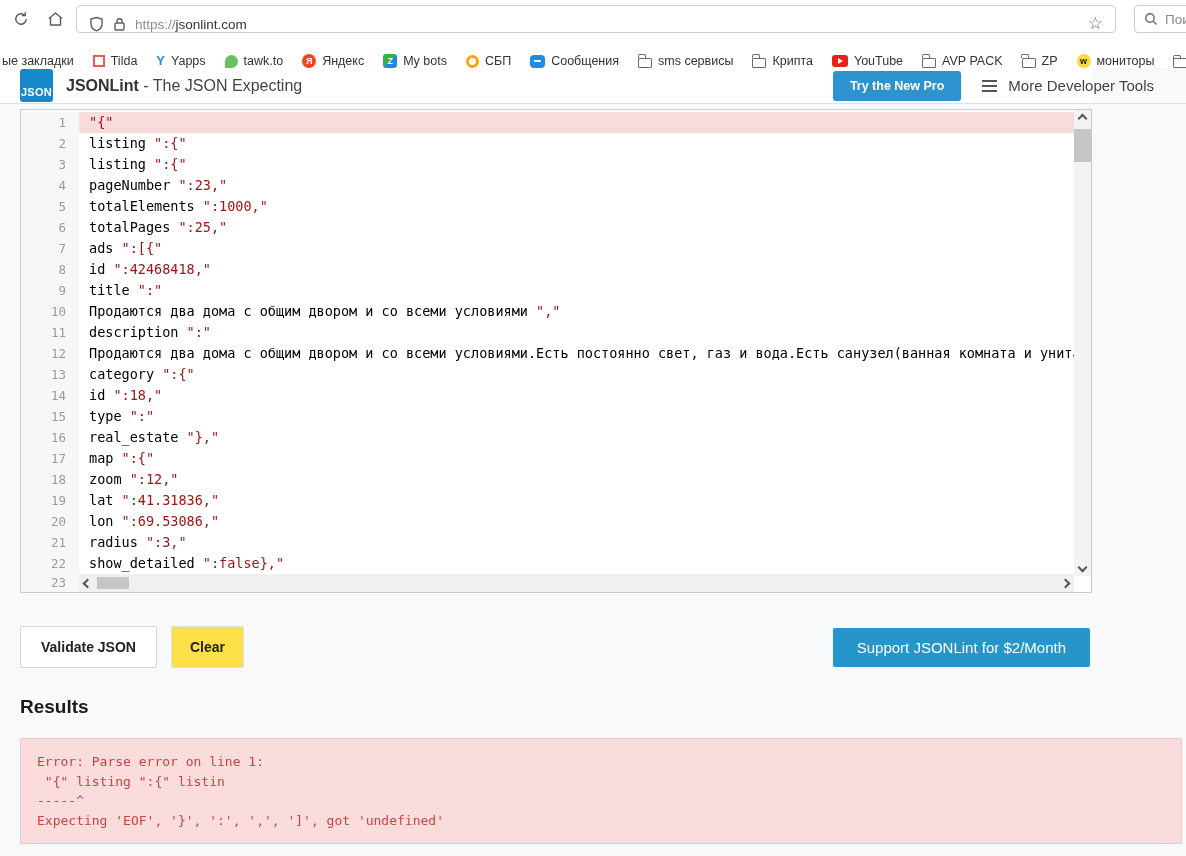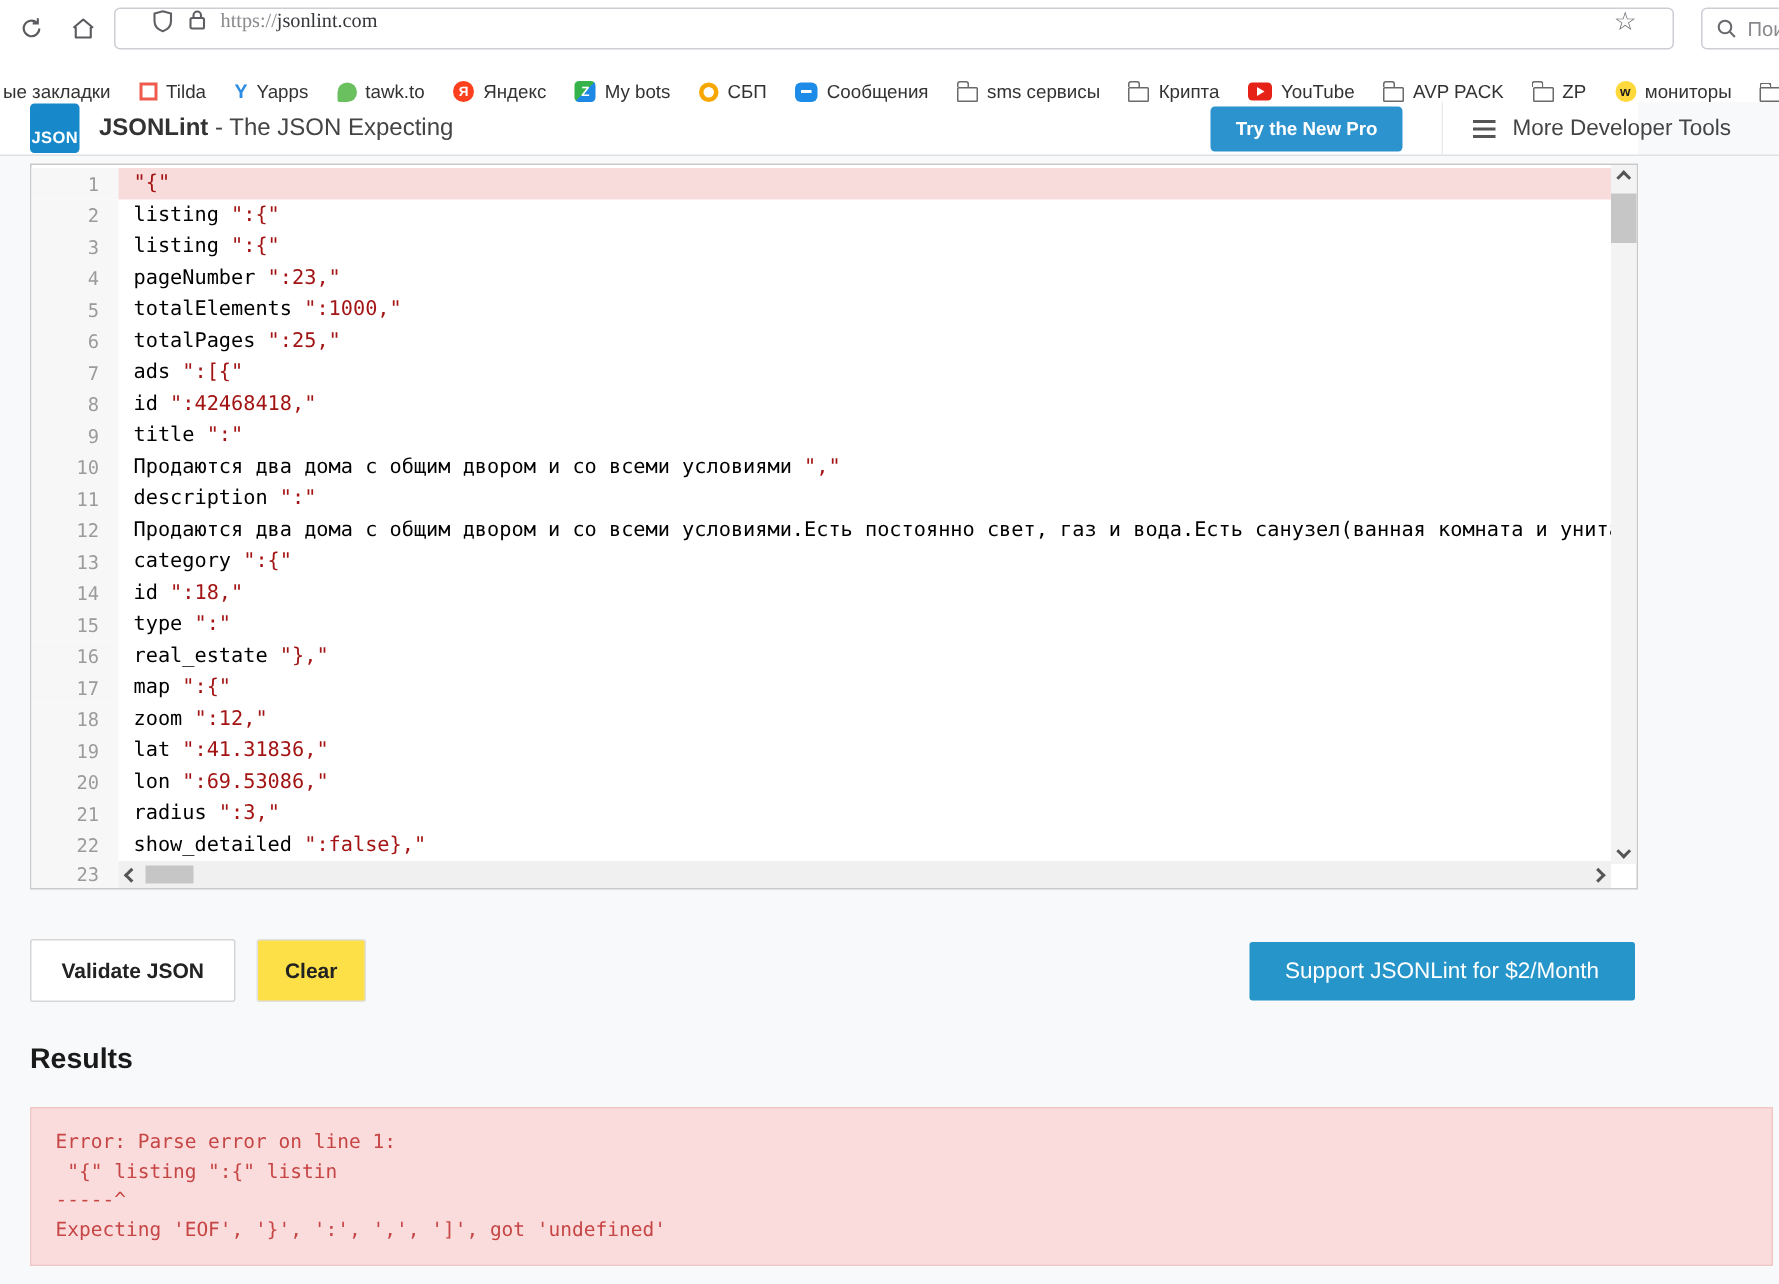"https://" .url-bar { align-items: flex-start -> flex-end; font-family: Liberation Serif, serif -> none; padding: 0 24px -> 0 12px }
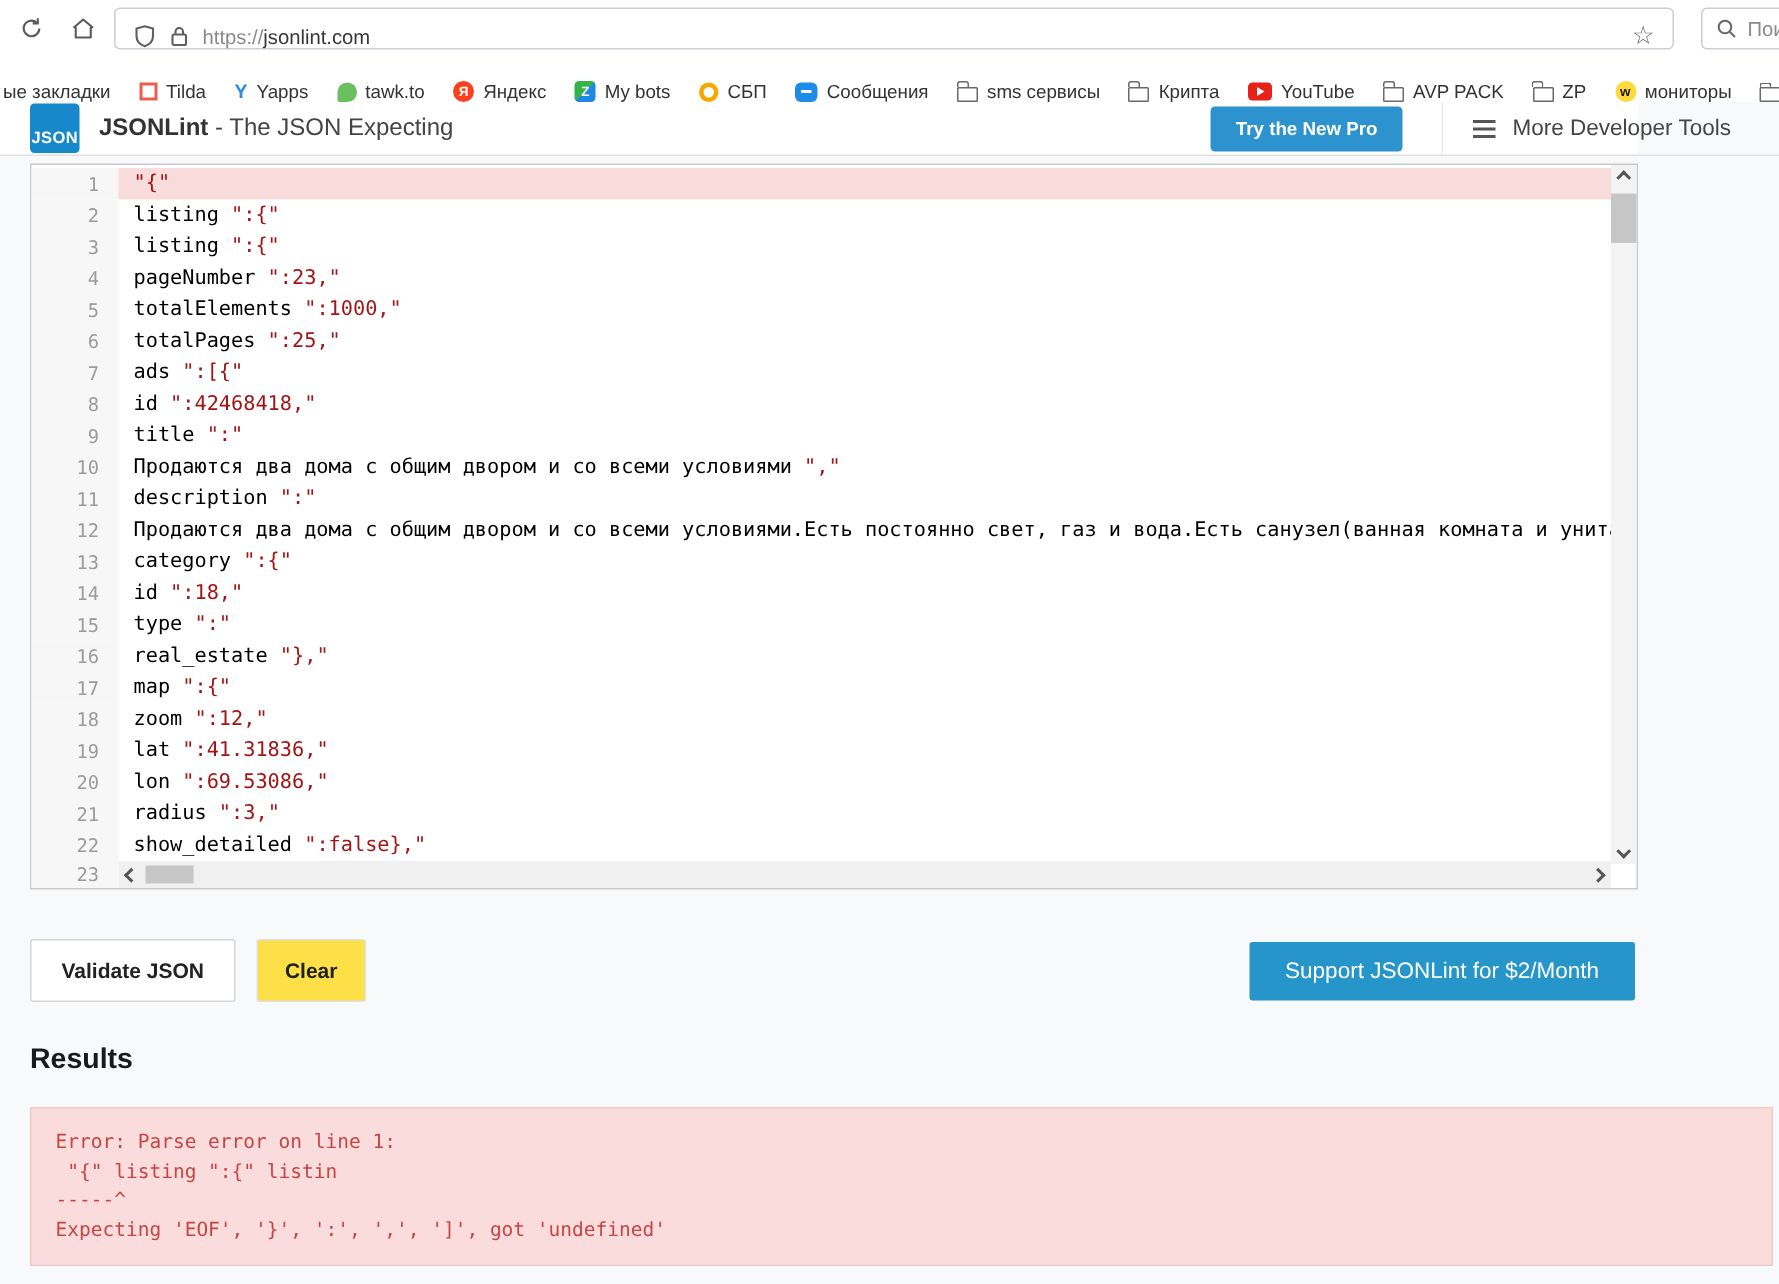"Try the New Pro" .pro-btn { margin-right: 26px -> none }
